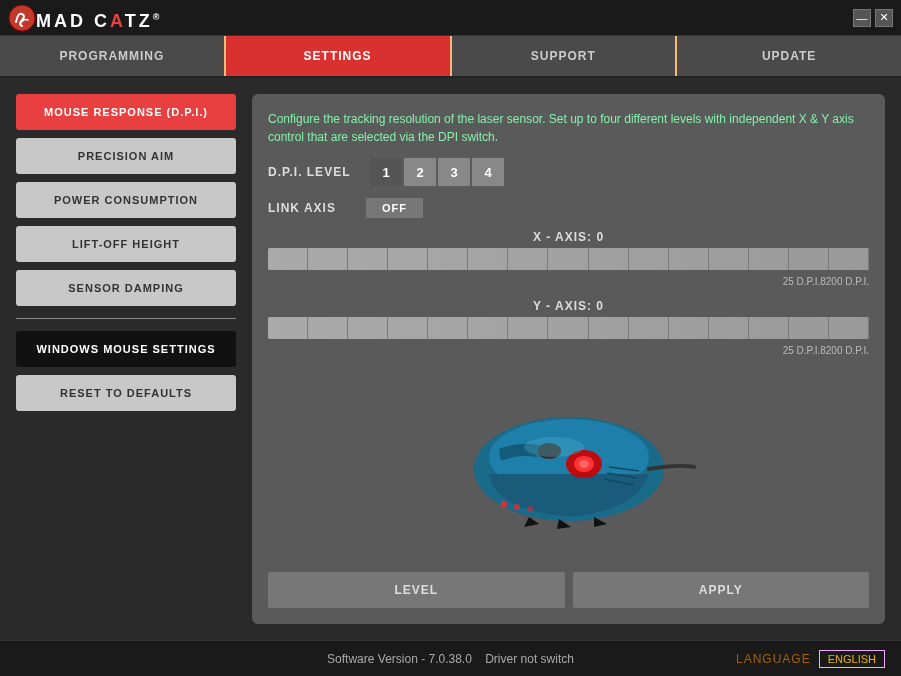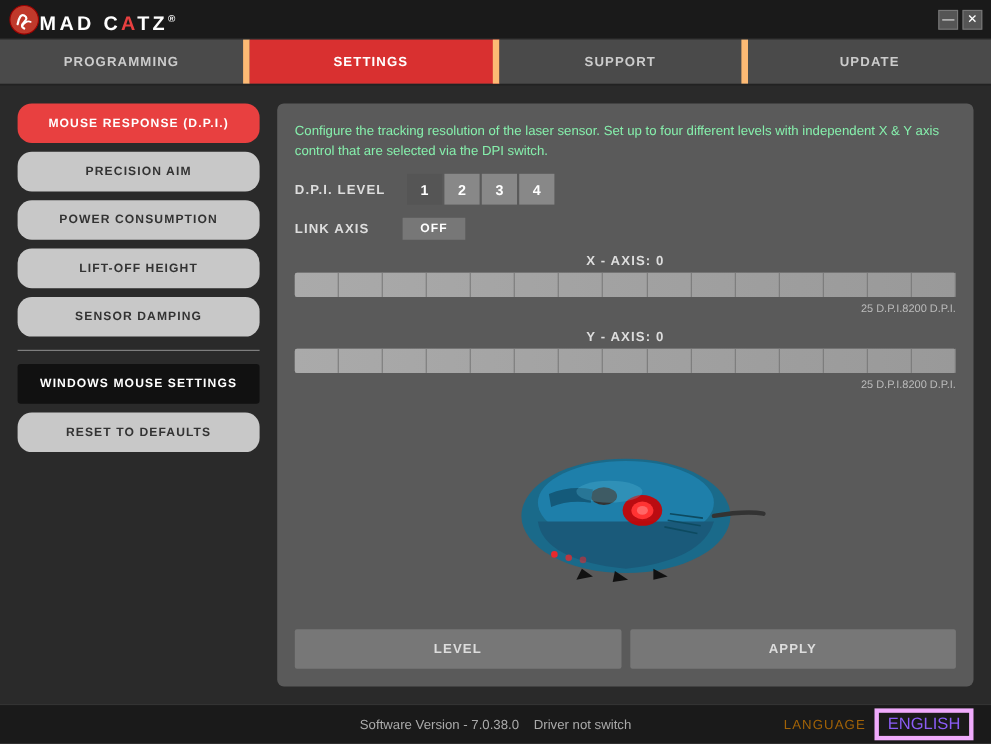"PROGRAMMING" .nav-tab { border-right: 6px solid #fdba74 -> 2px solid #fdba74 }
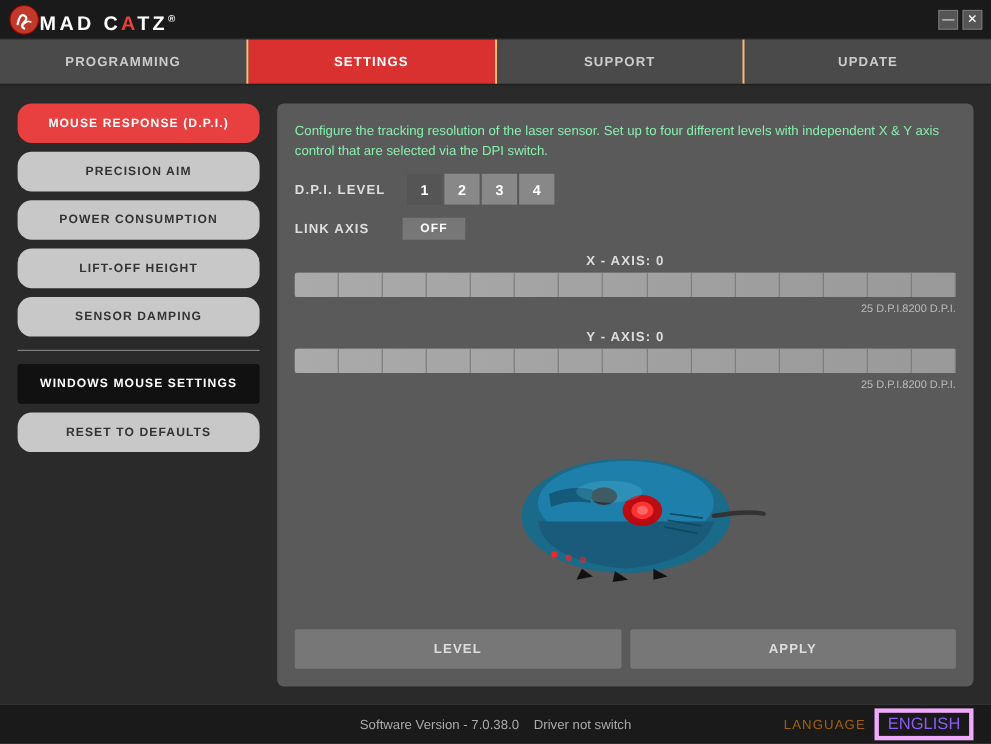"MOUSE RESPONSE (D.P.I.)" .menu-btn { border-radius: 13px -> 3px }
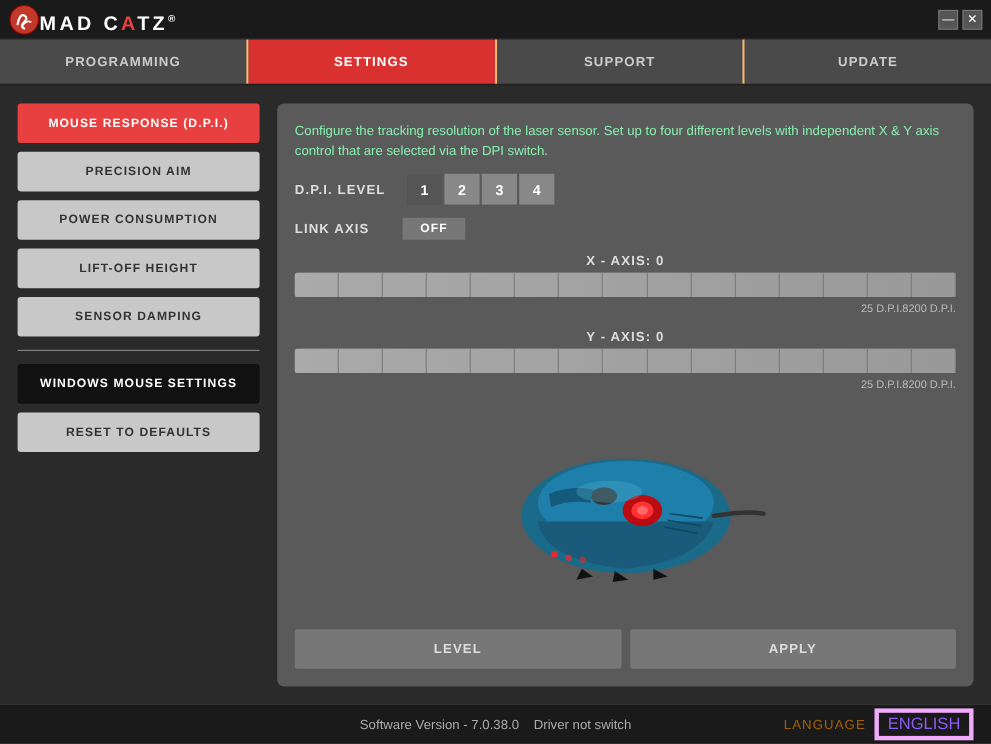"ENGLISH" .language-value { border: 4px solid #f0abfc -> 1px solid #f0abfc; color: #8b5cf6 -> #eab308; font-size: 15px -> 11px }
